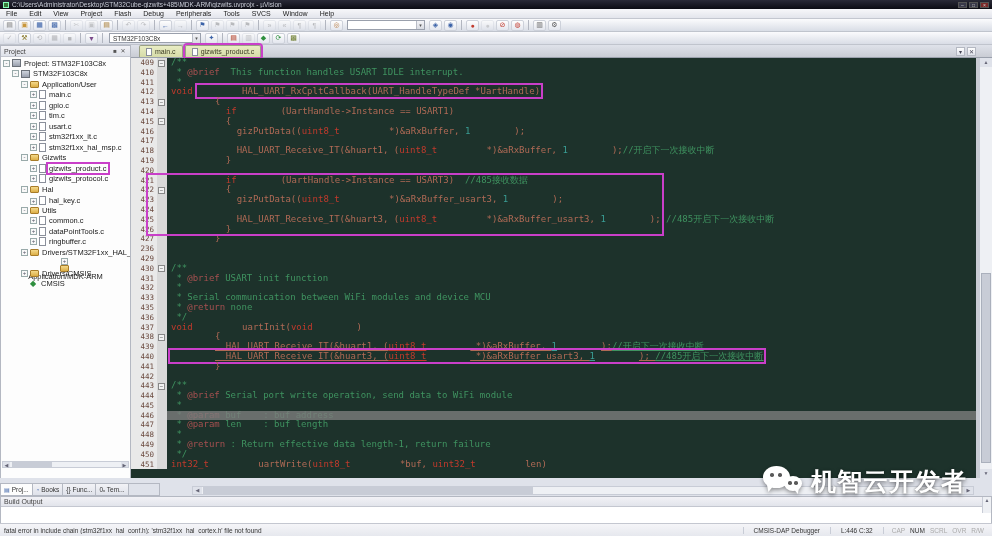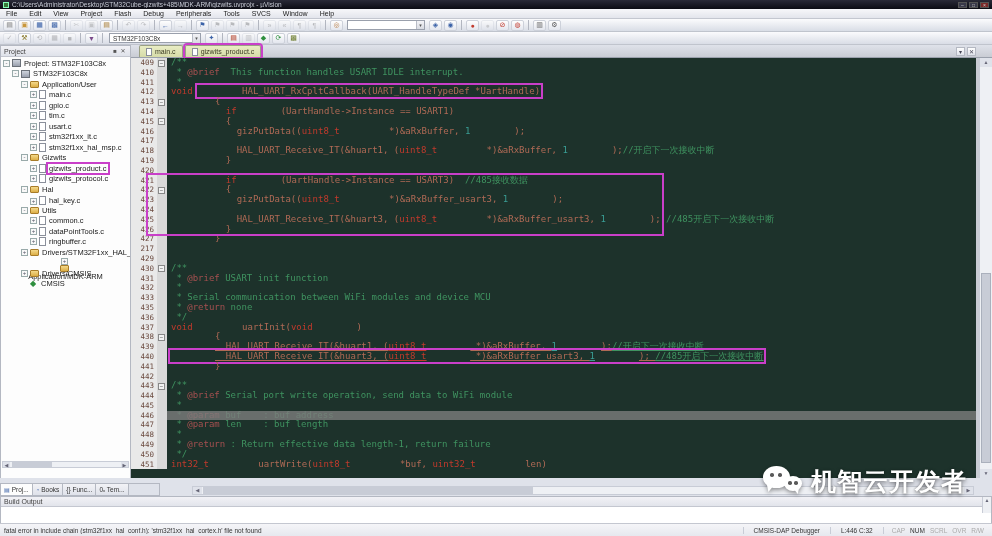"217" span.ln { text: 217 -> 236 }
